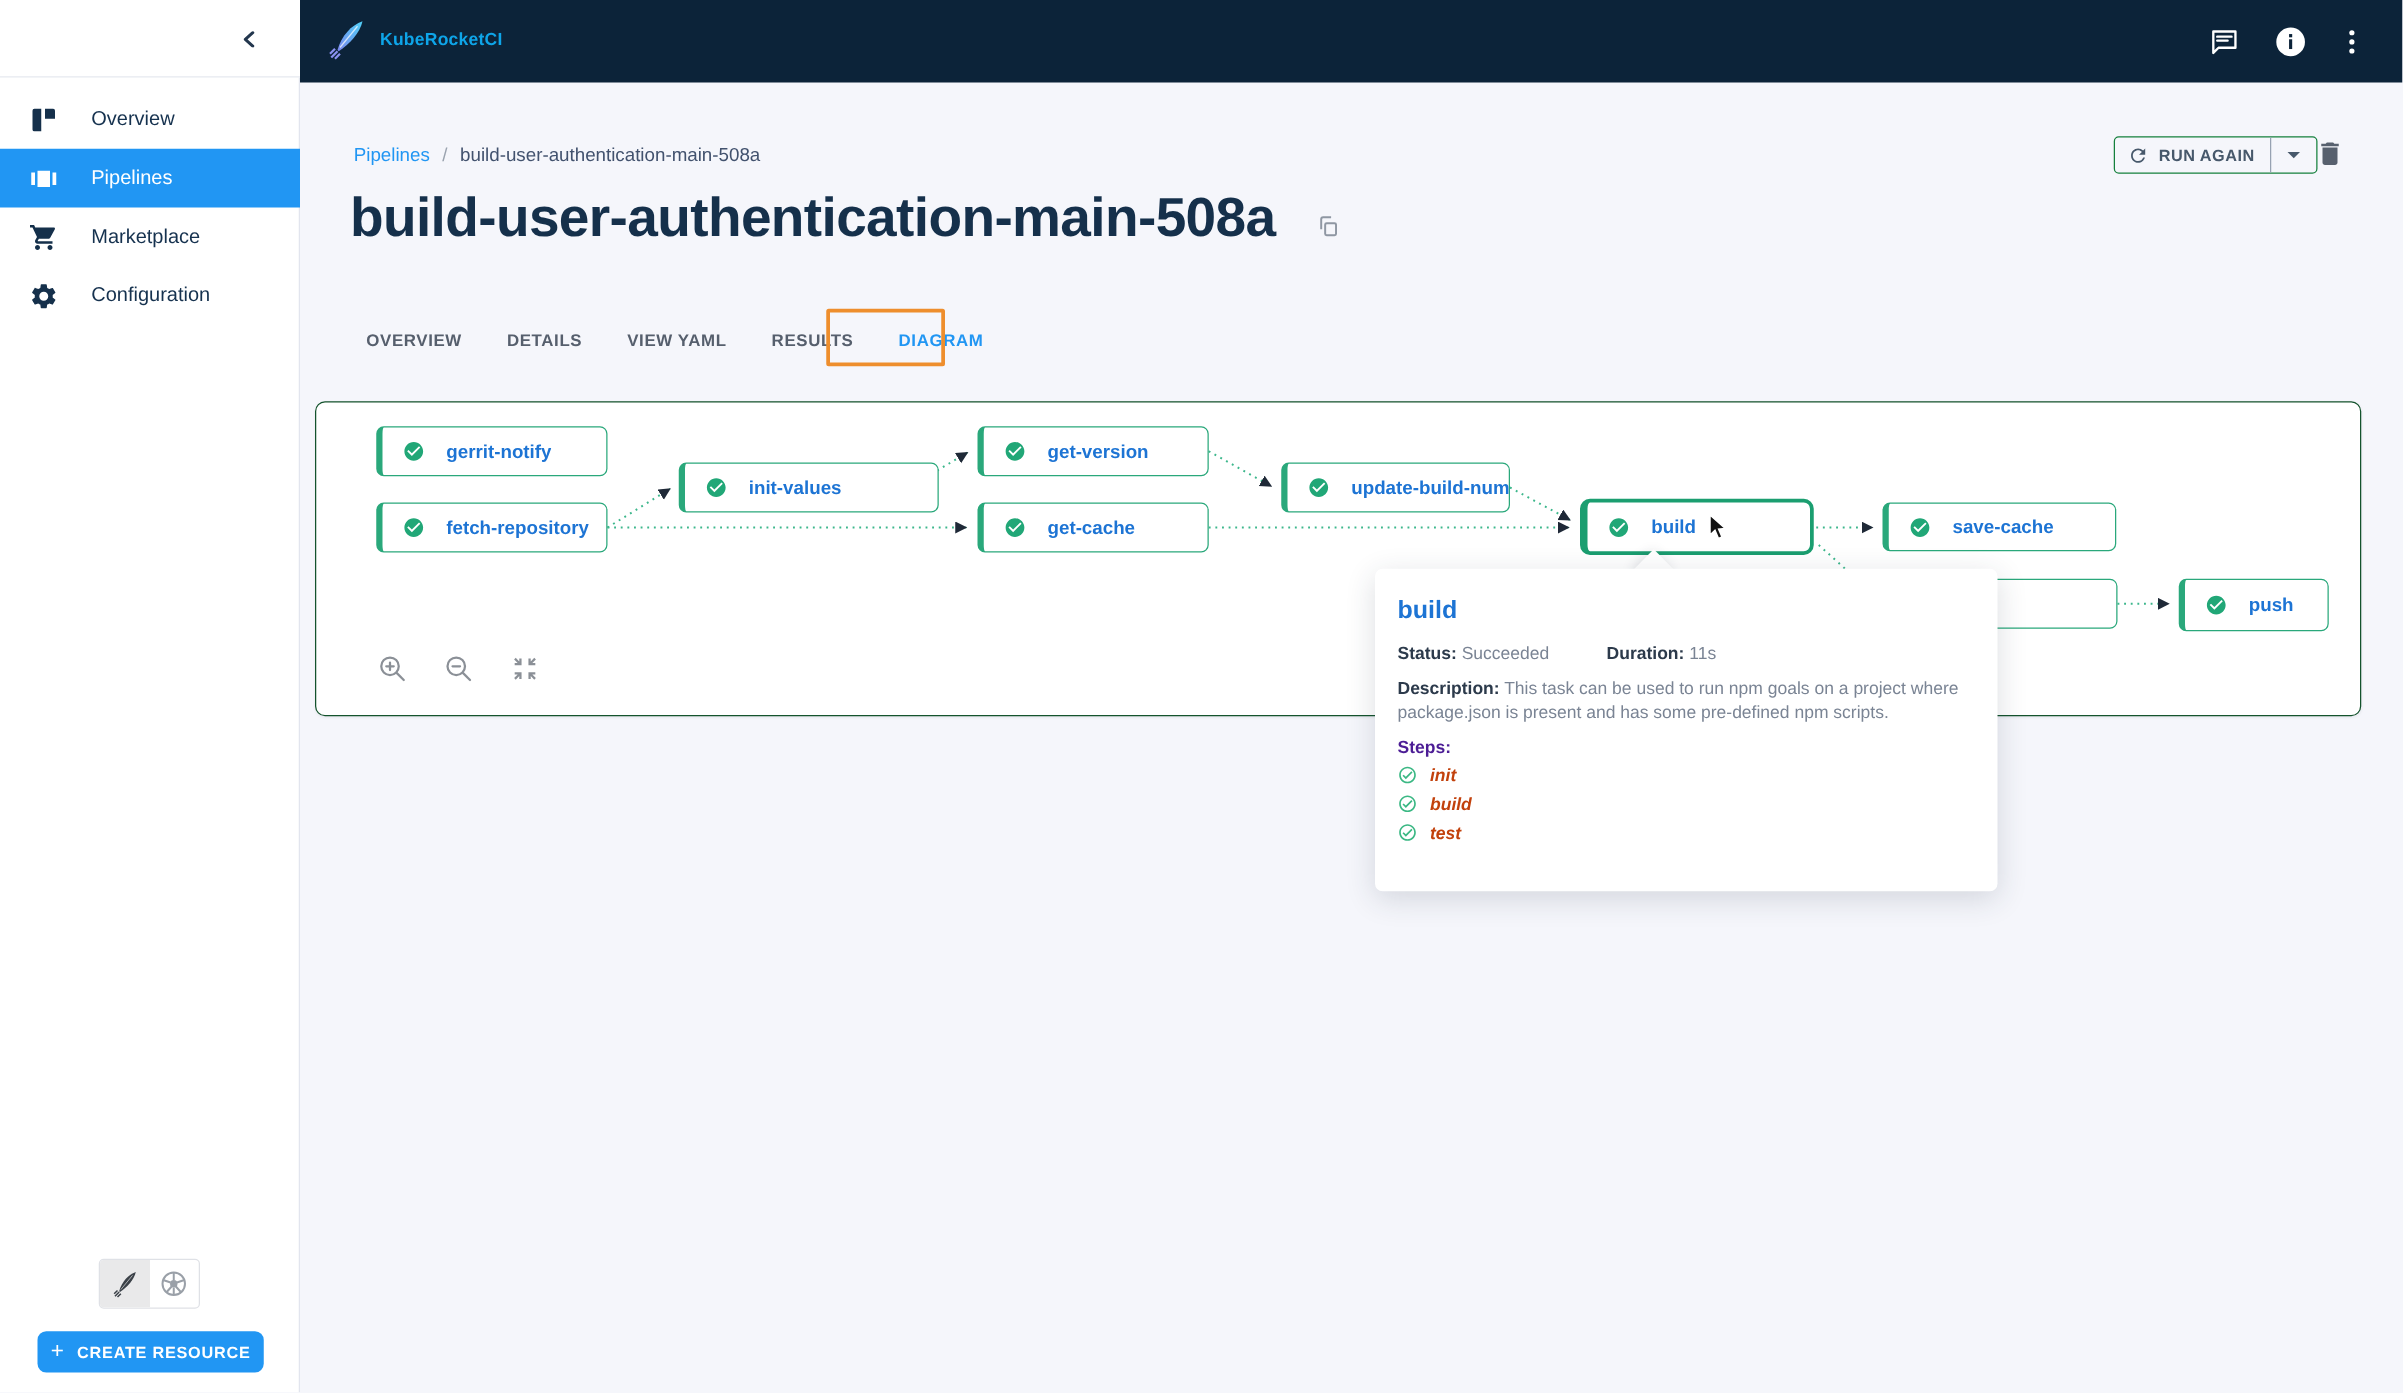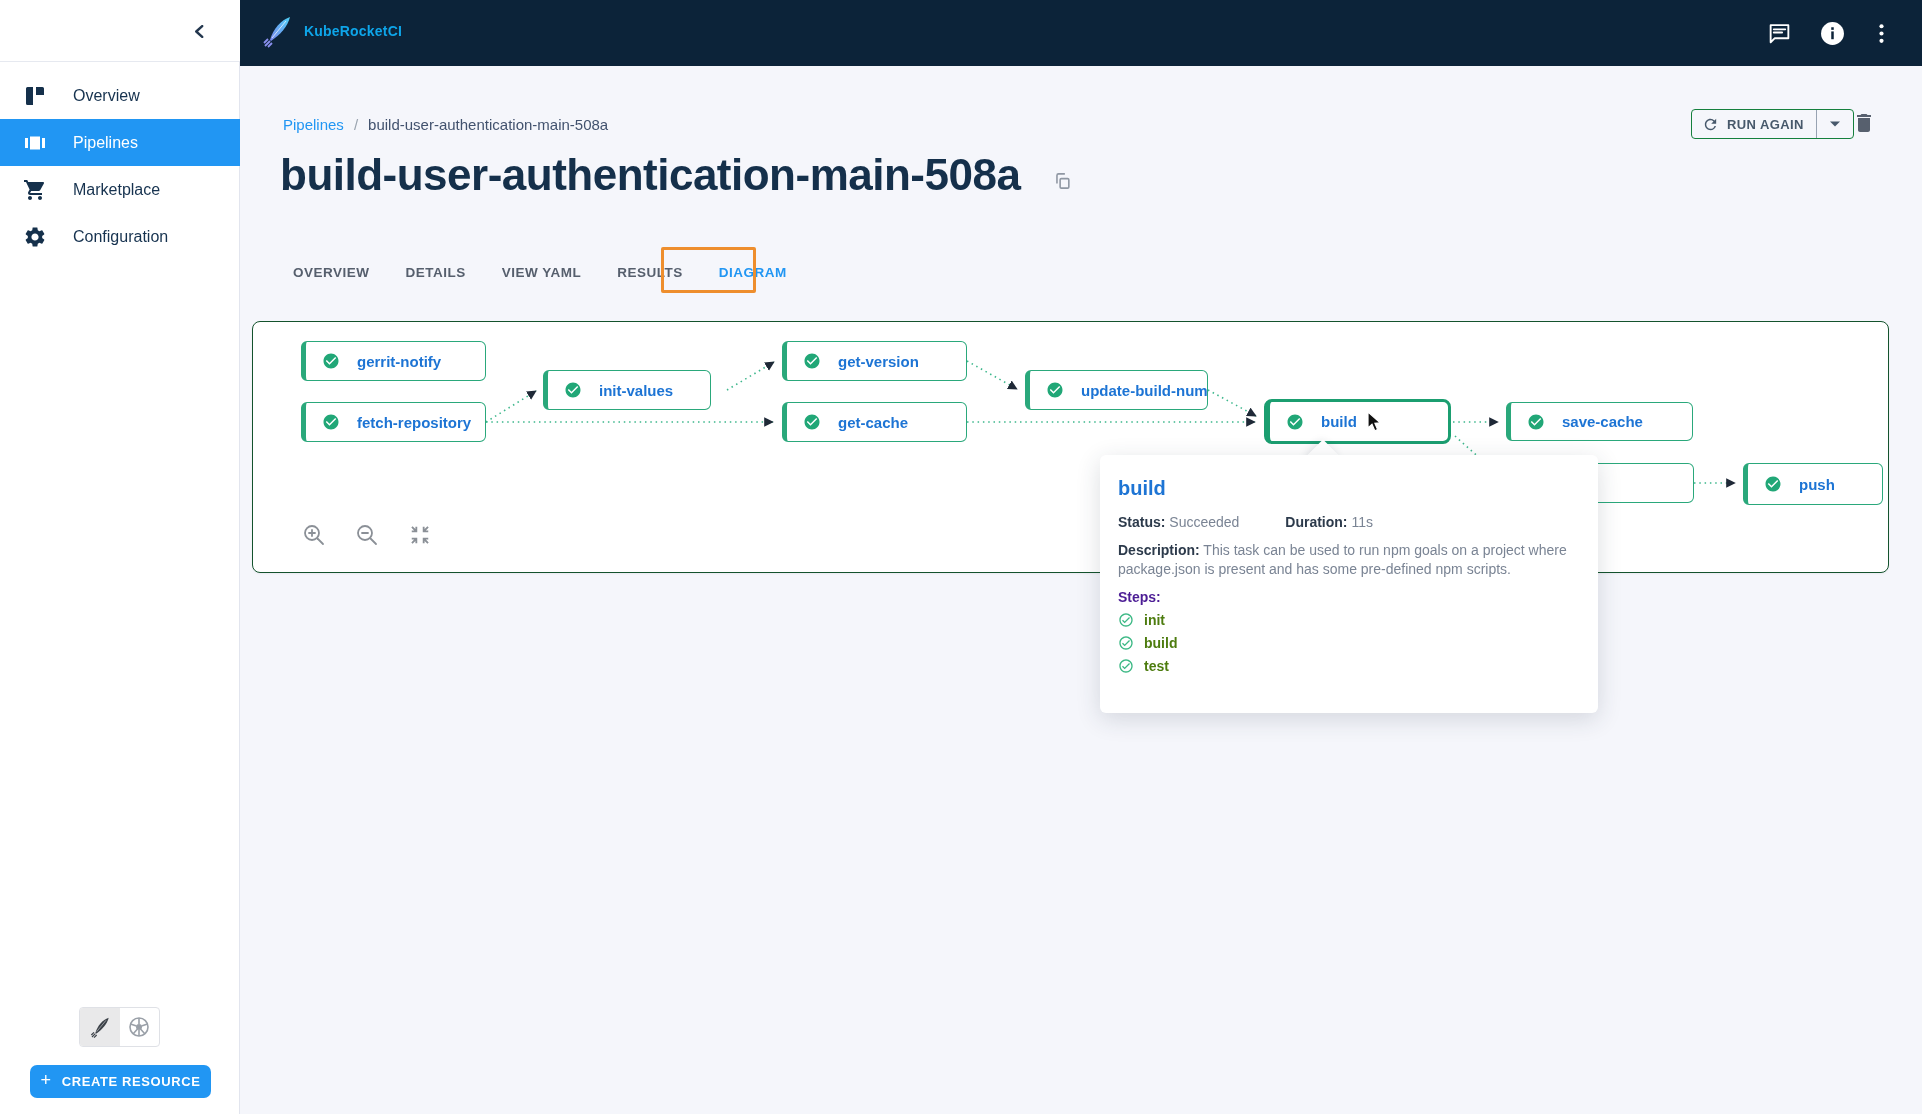"init-values" div.node { width: 168px -> 208px }
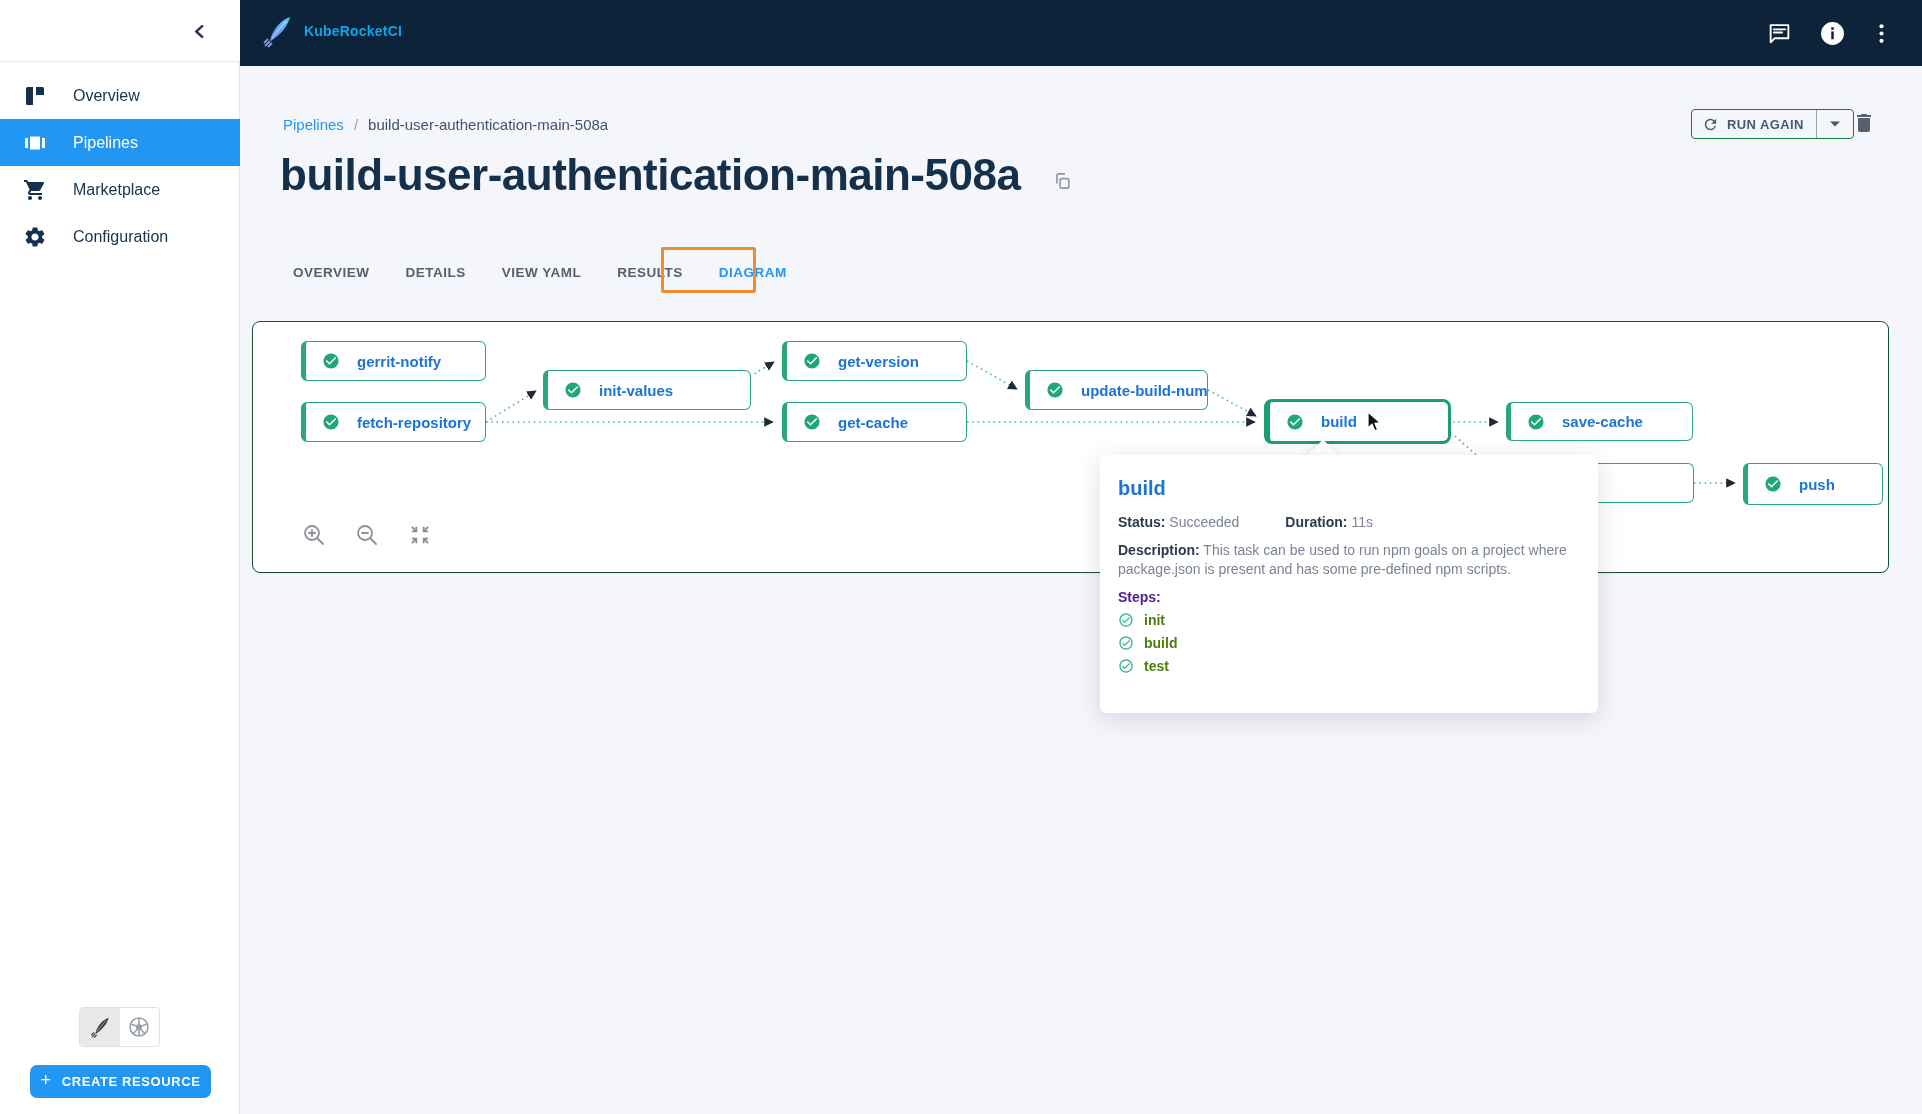"push" div.node { width: 140px -> 120px }
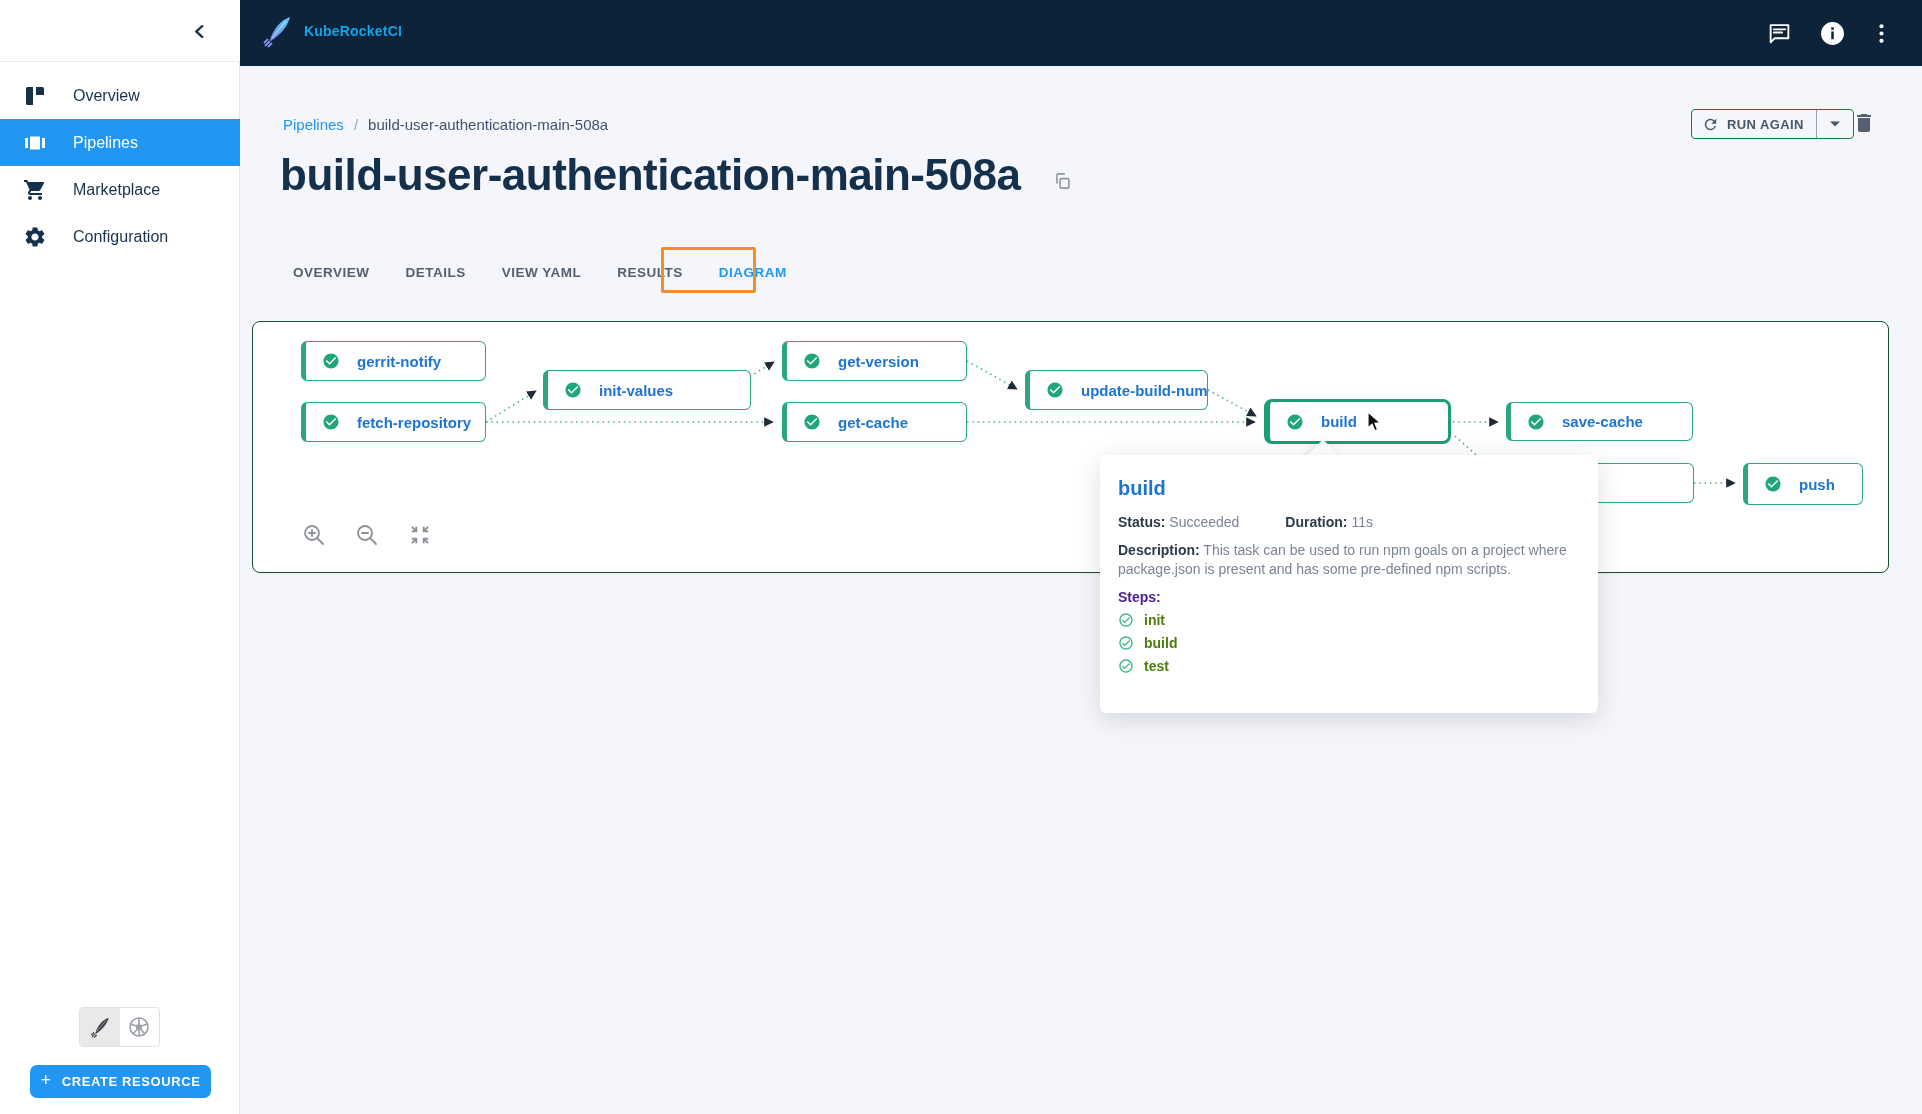"init" .tt-step { color: #4d7c0f -> #c2410c; font-style: none -> italic }
